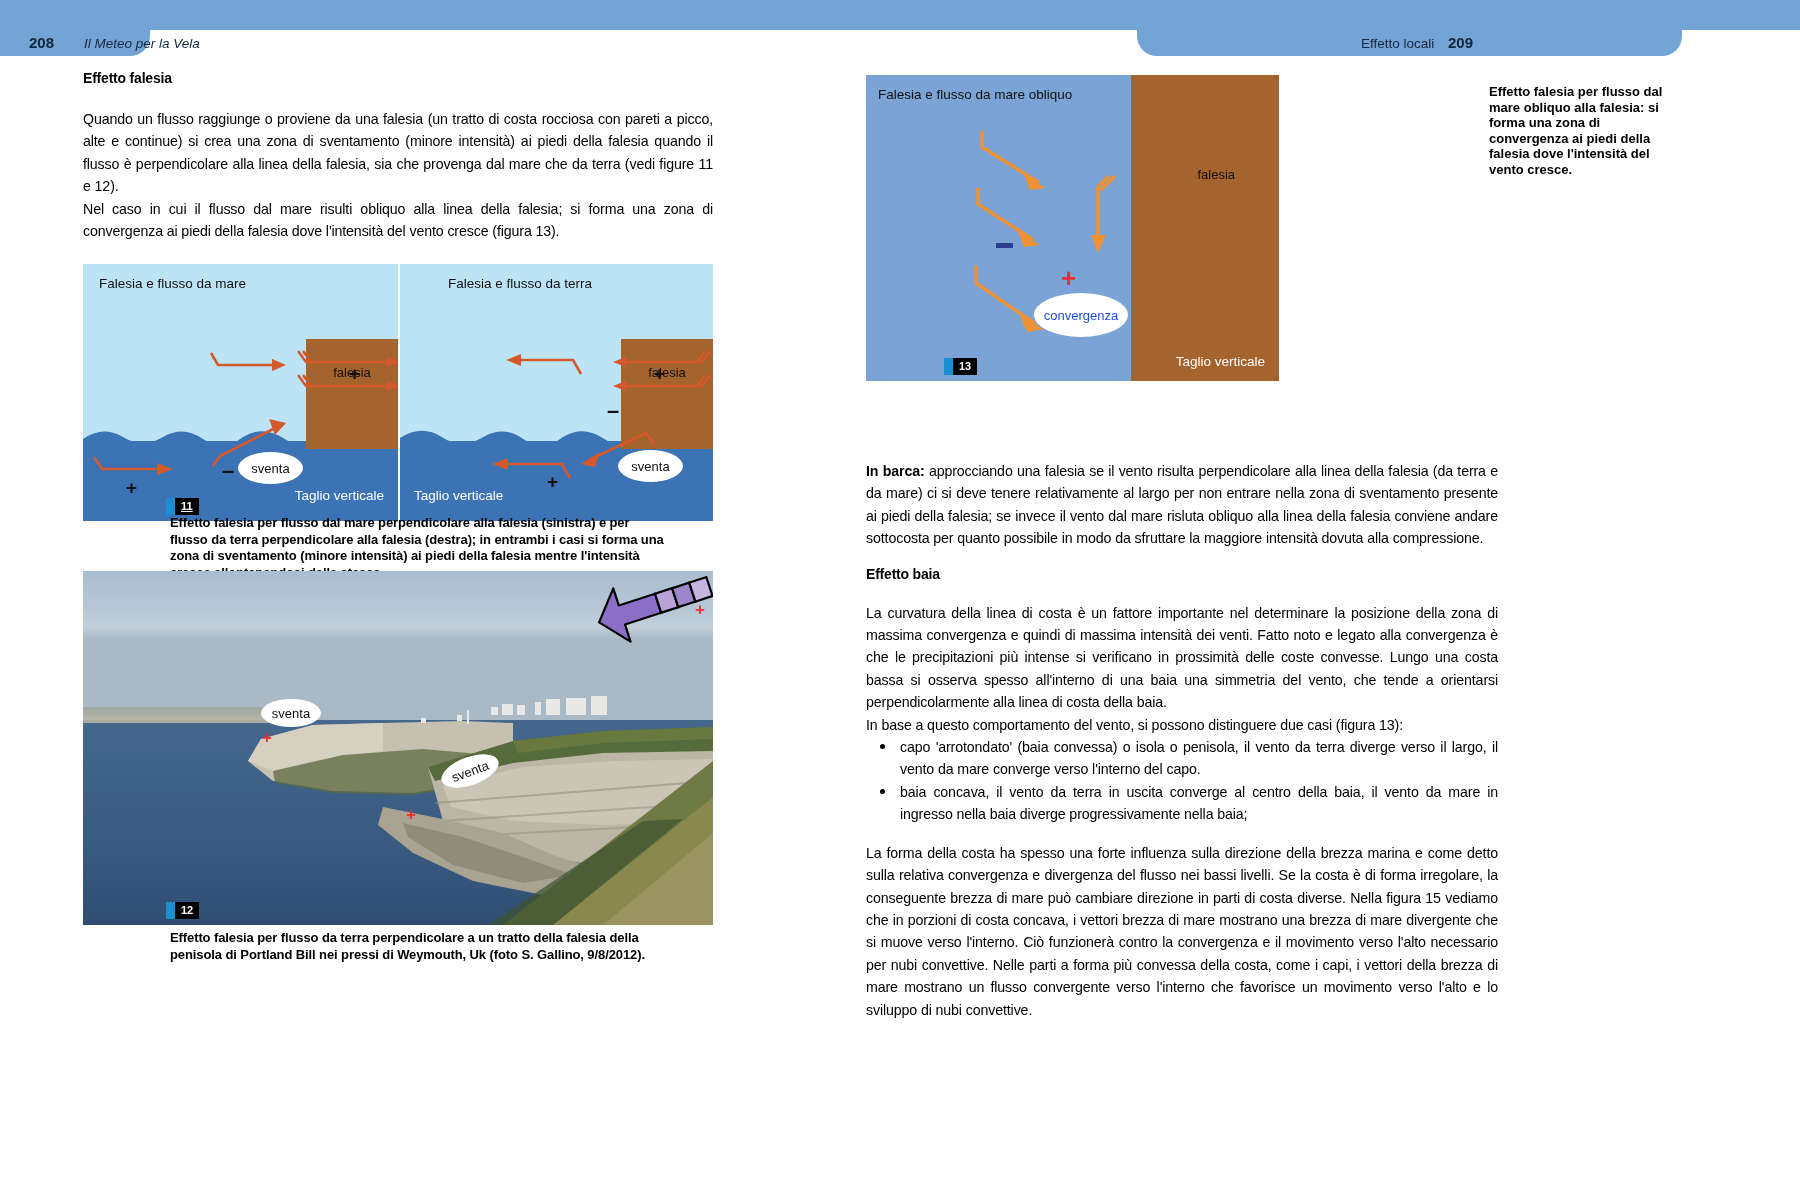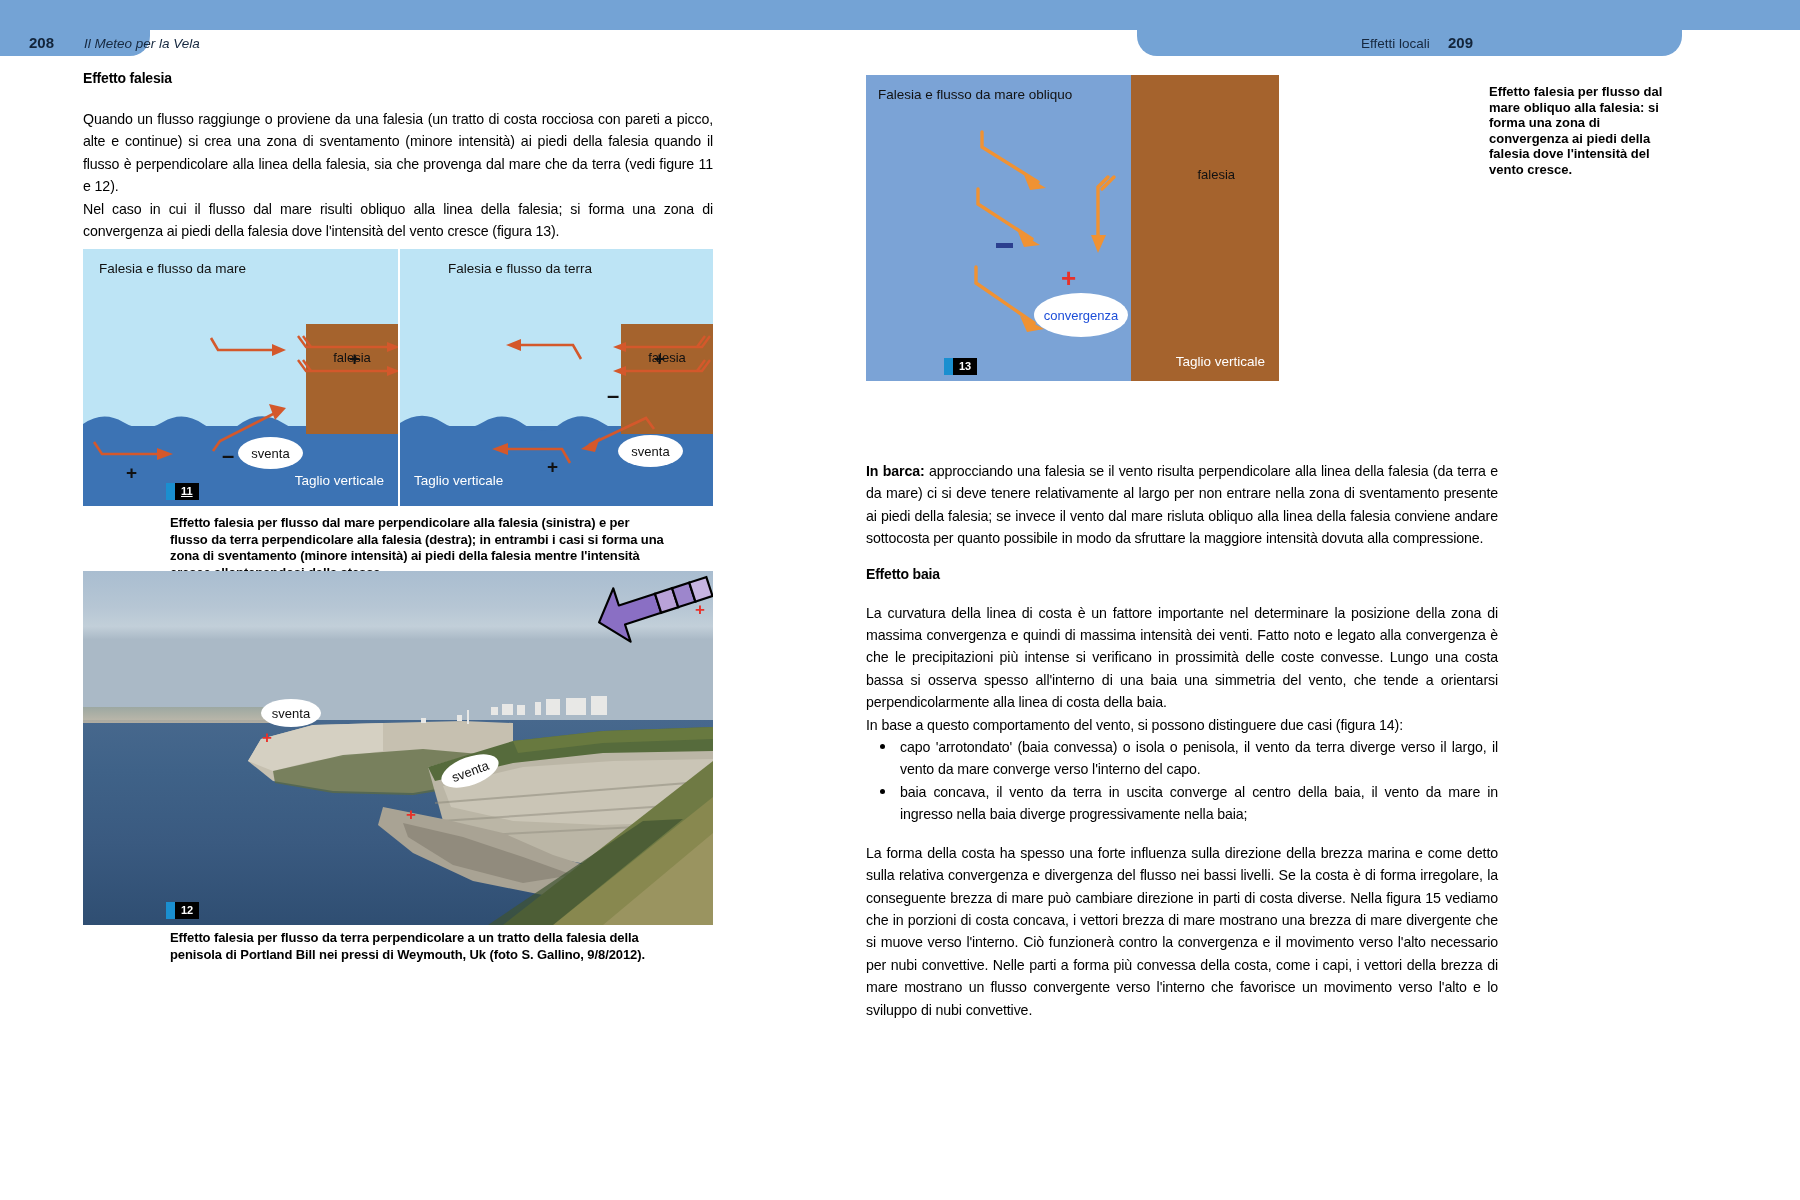"Effetti locali" div.hdr-title { text: Effetti -> Effetto }
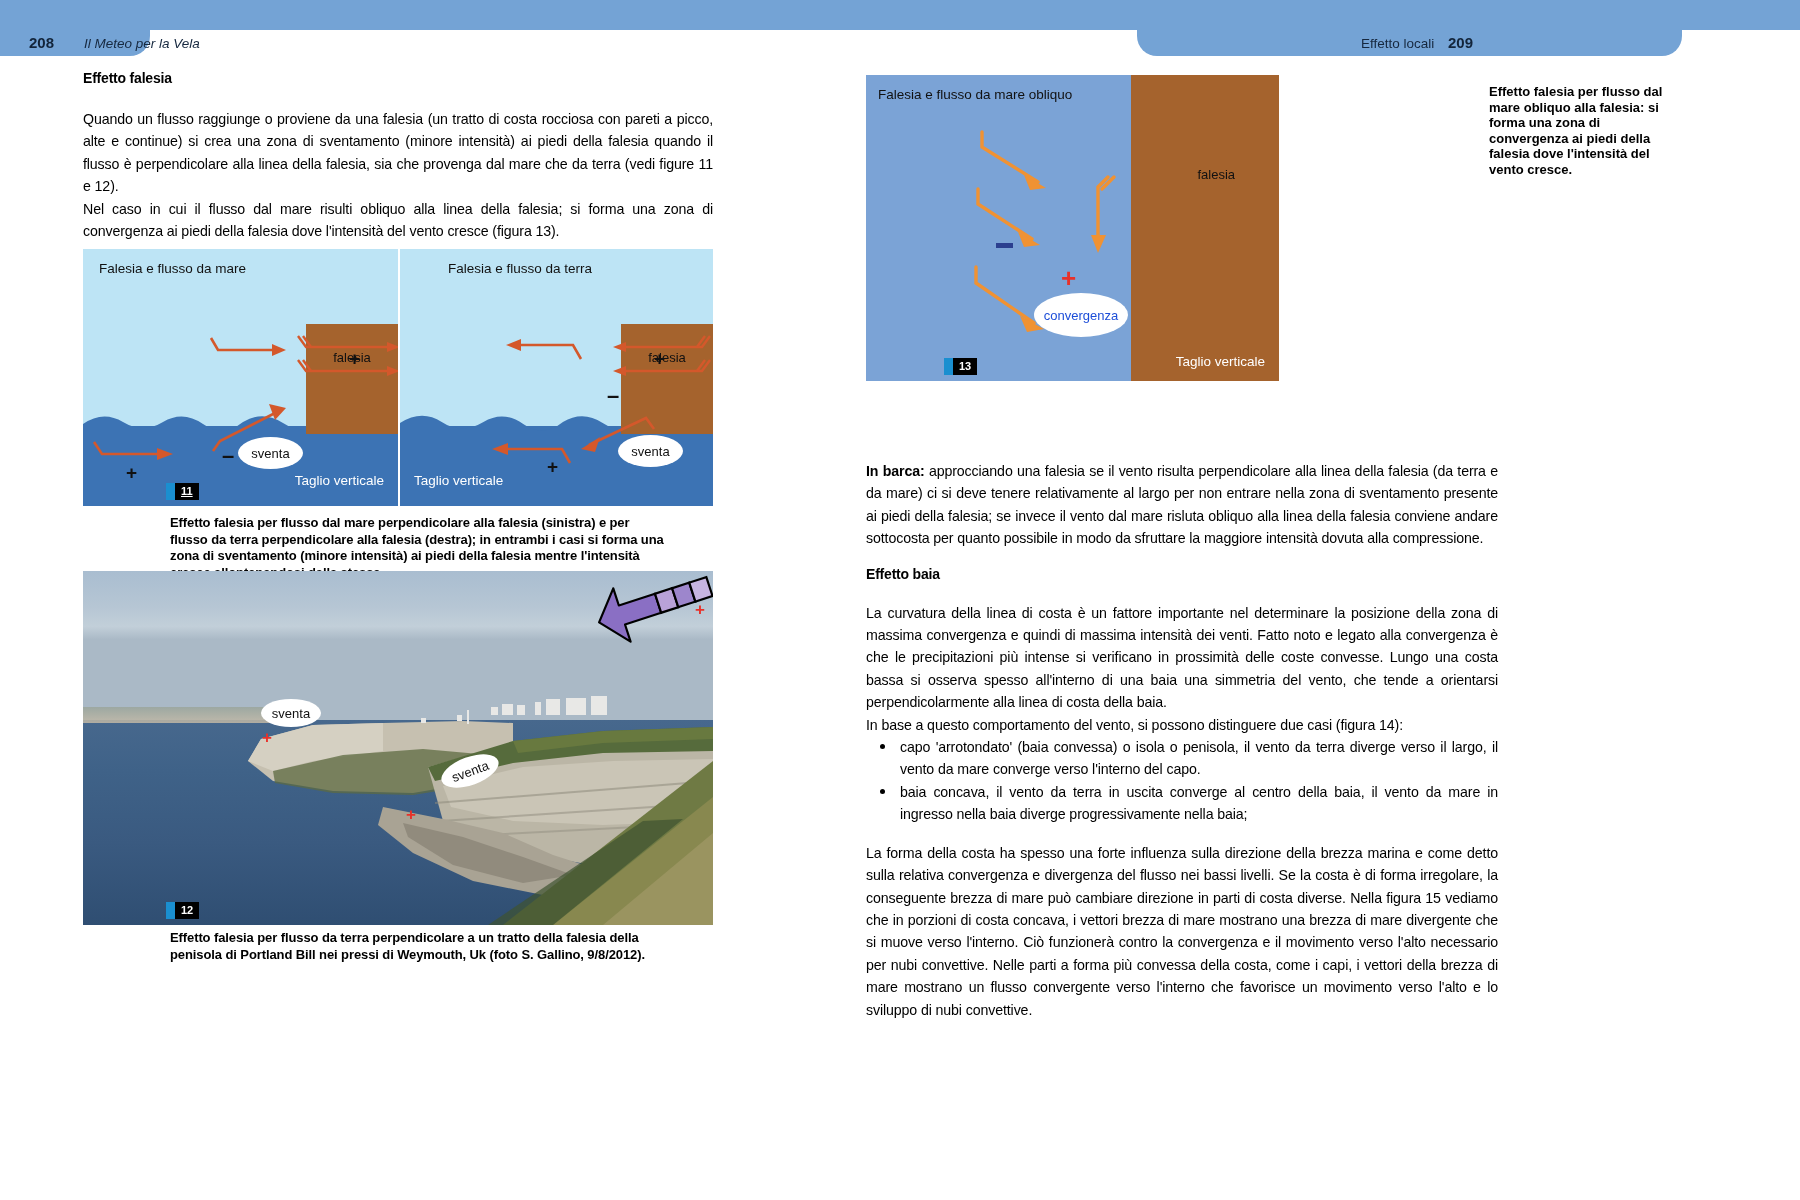"Falesia e flusso da mare" .fig11 { top: 249px -> 264px }
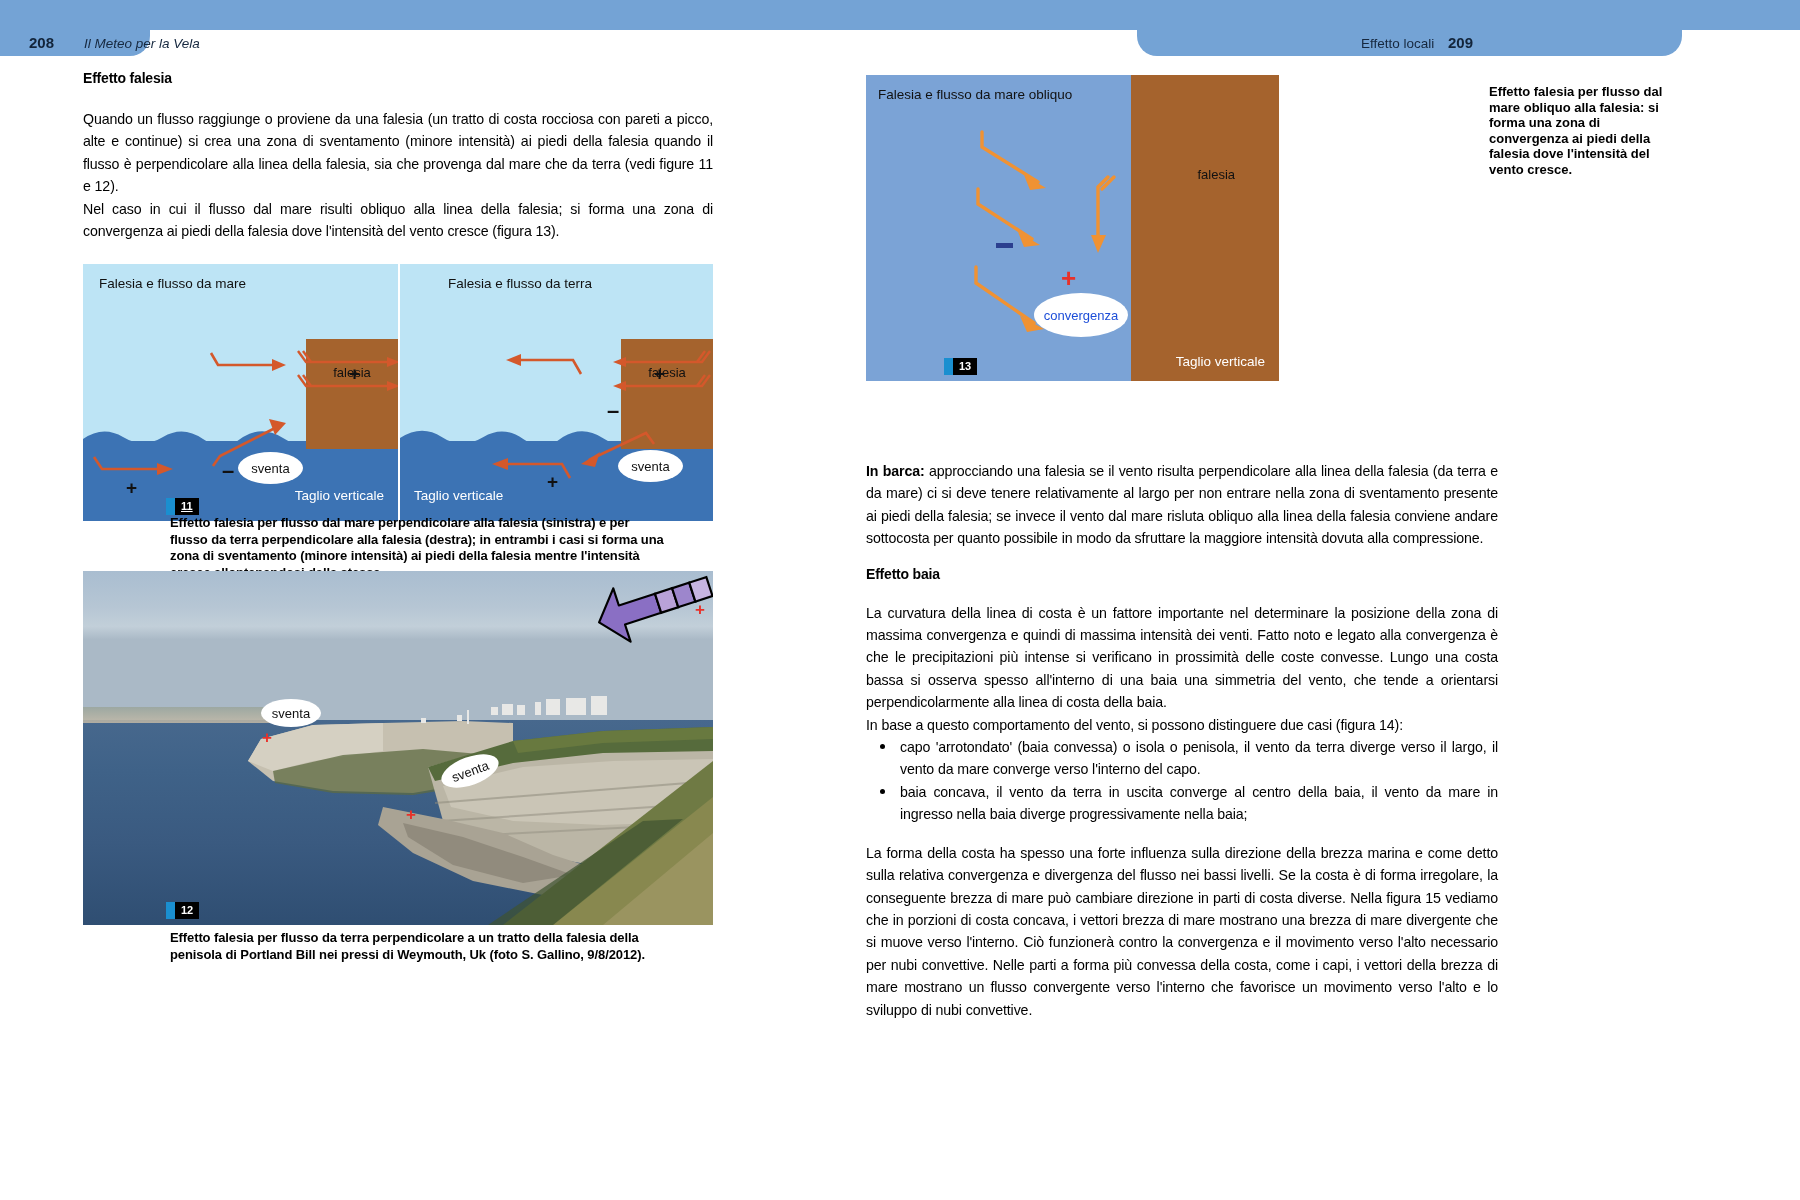"In base a questo comportamento" p.body { text: 14 -> 13 }
